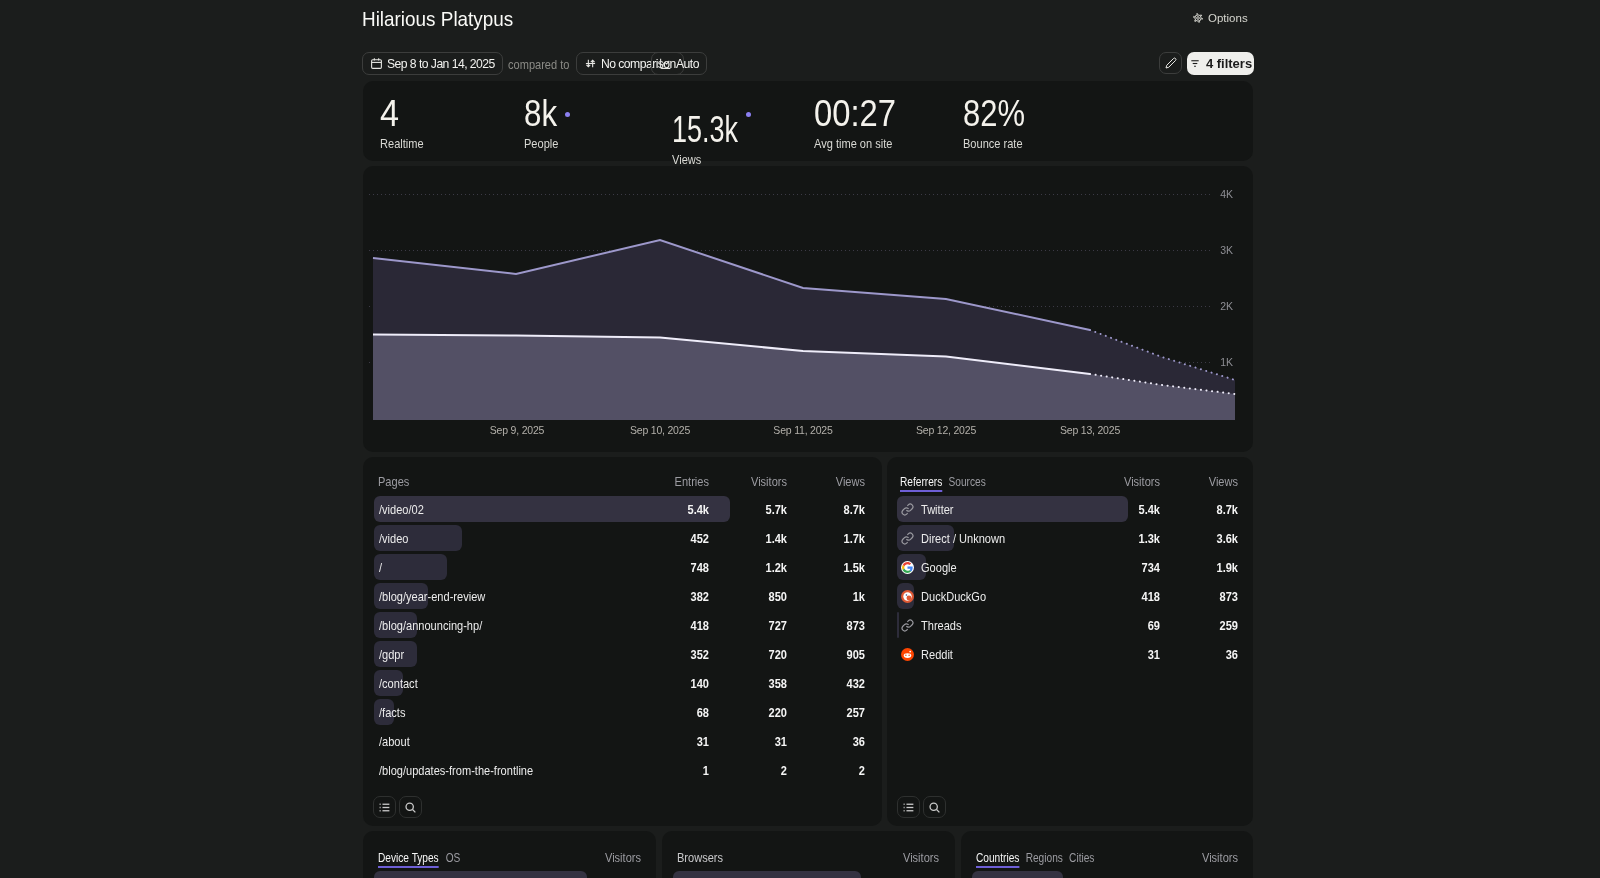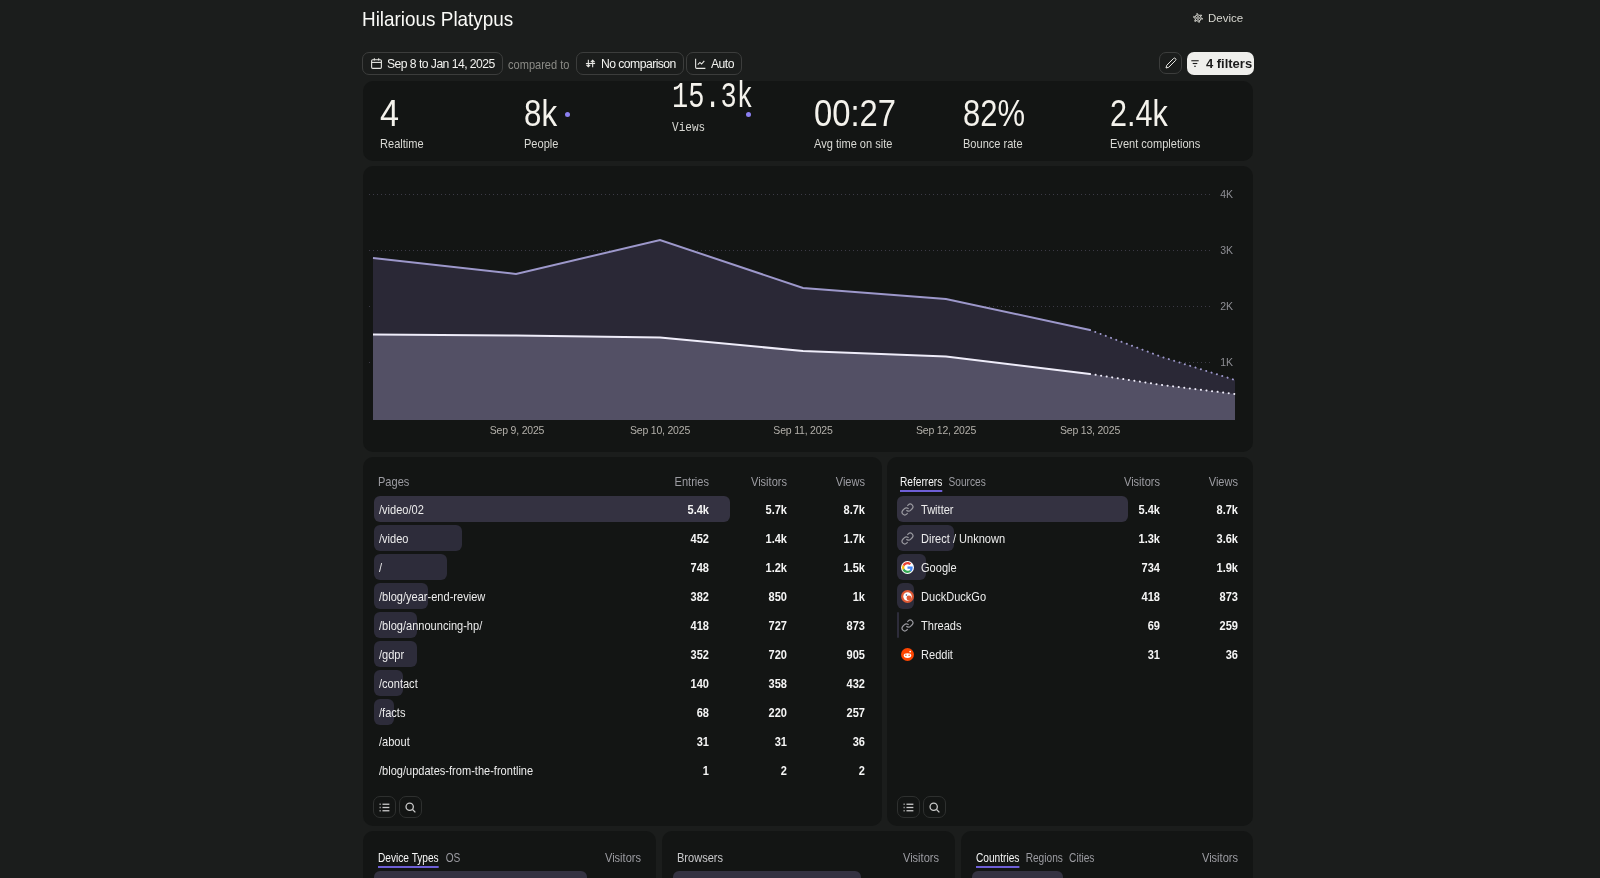"Device" span { text: Device -> Options }
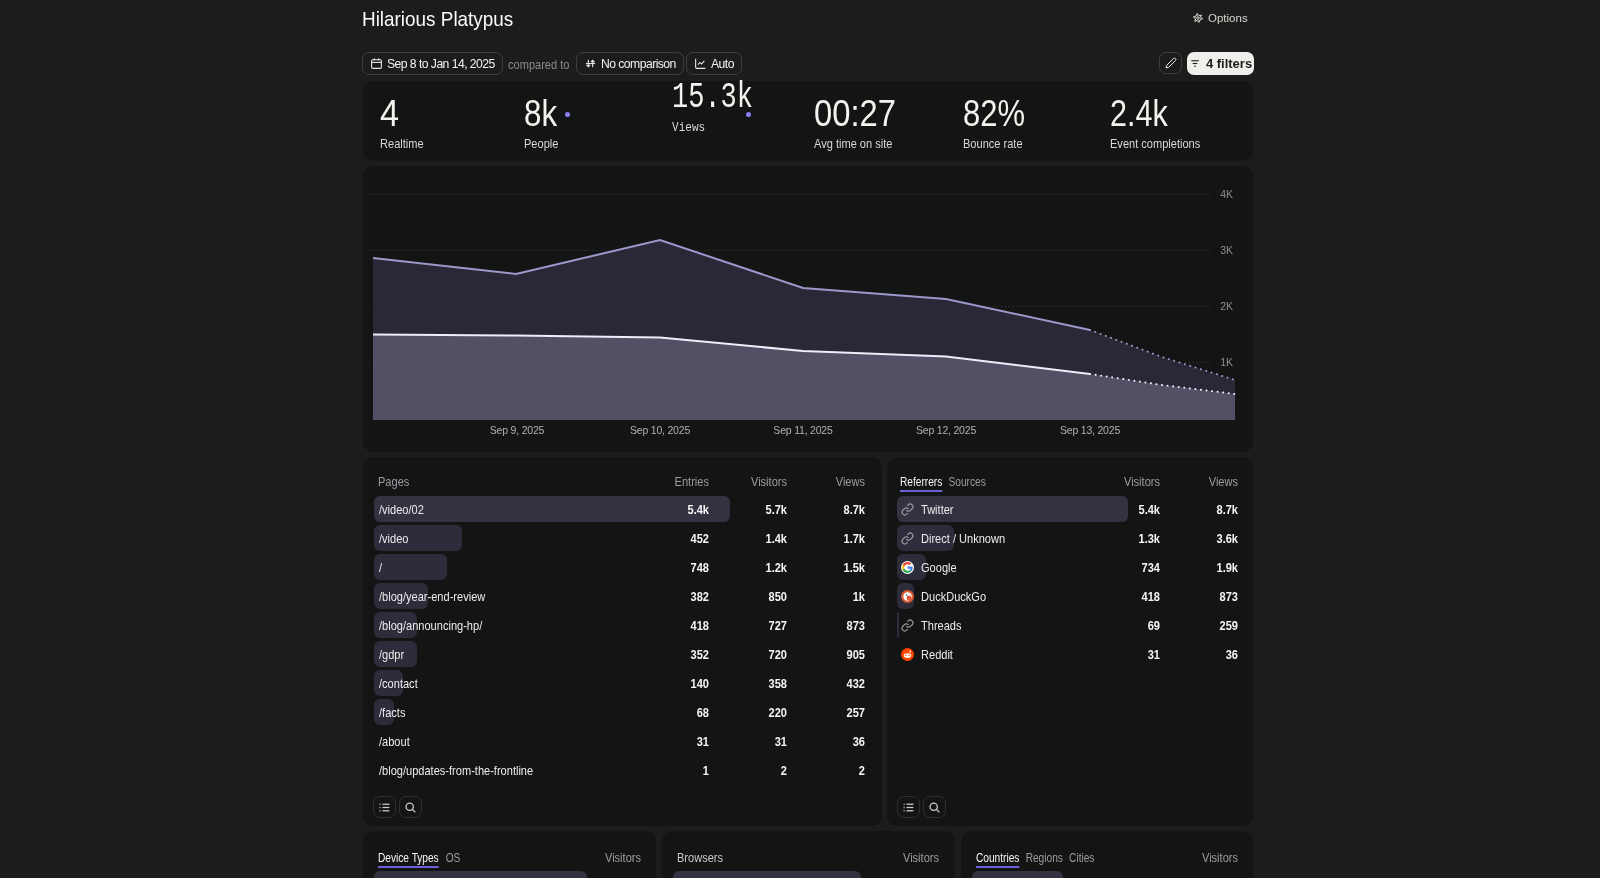"Auto" div.fbtn { left: 686px -> 651px }
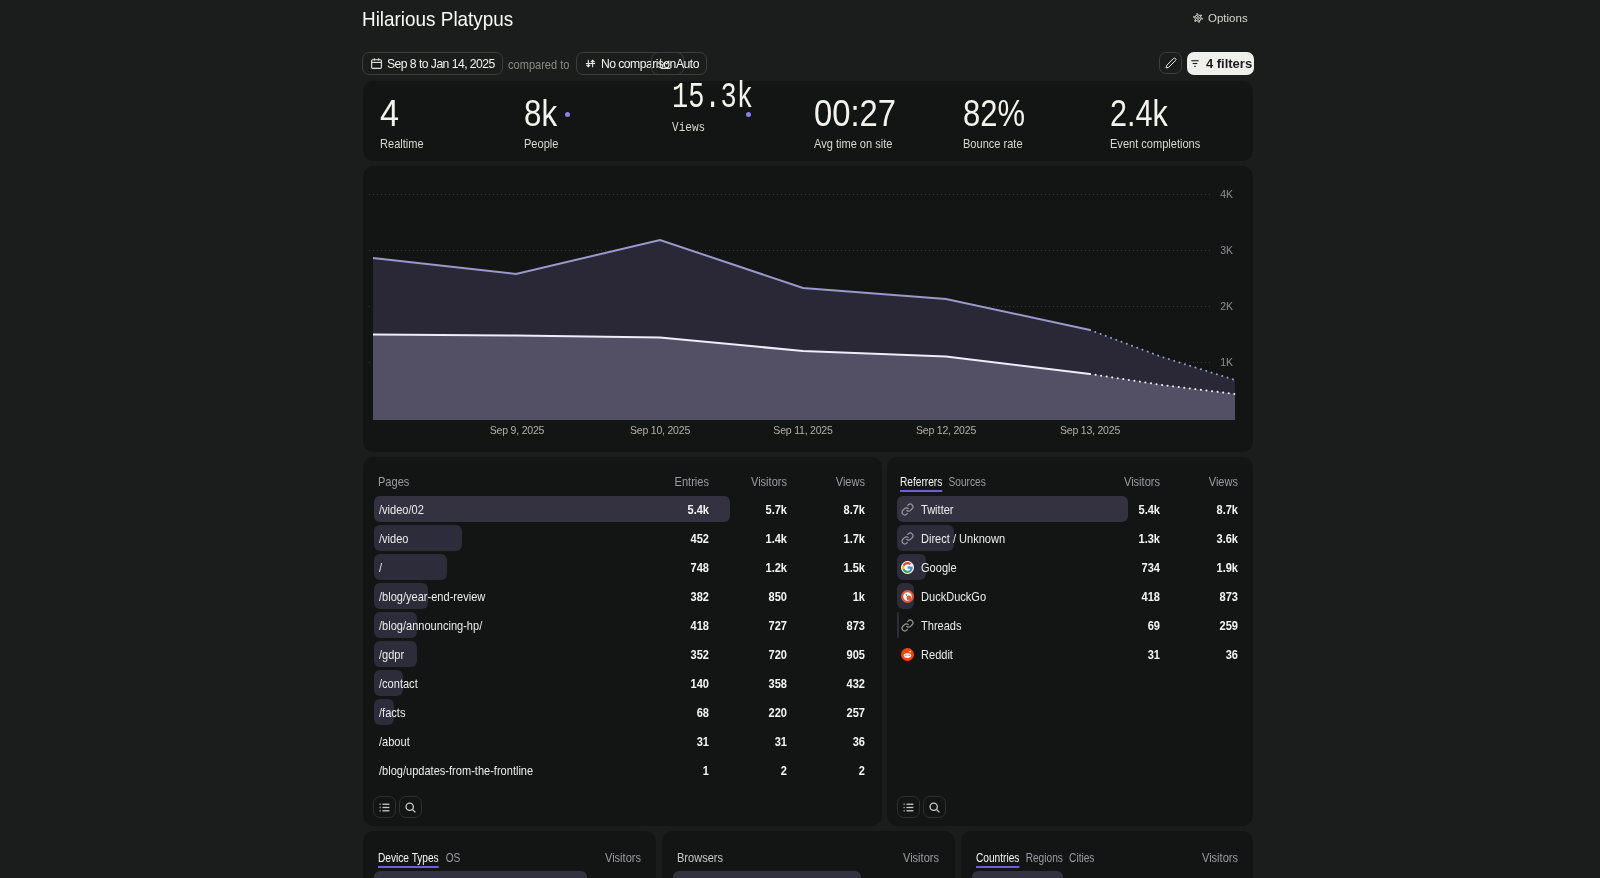"15.3k" div.abs { font-family: Liberation Mono, monospace -> none; top: 1px -> 33px }
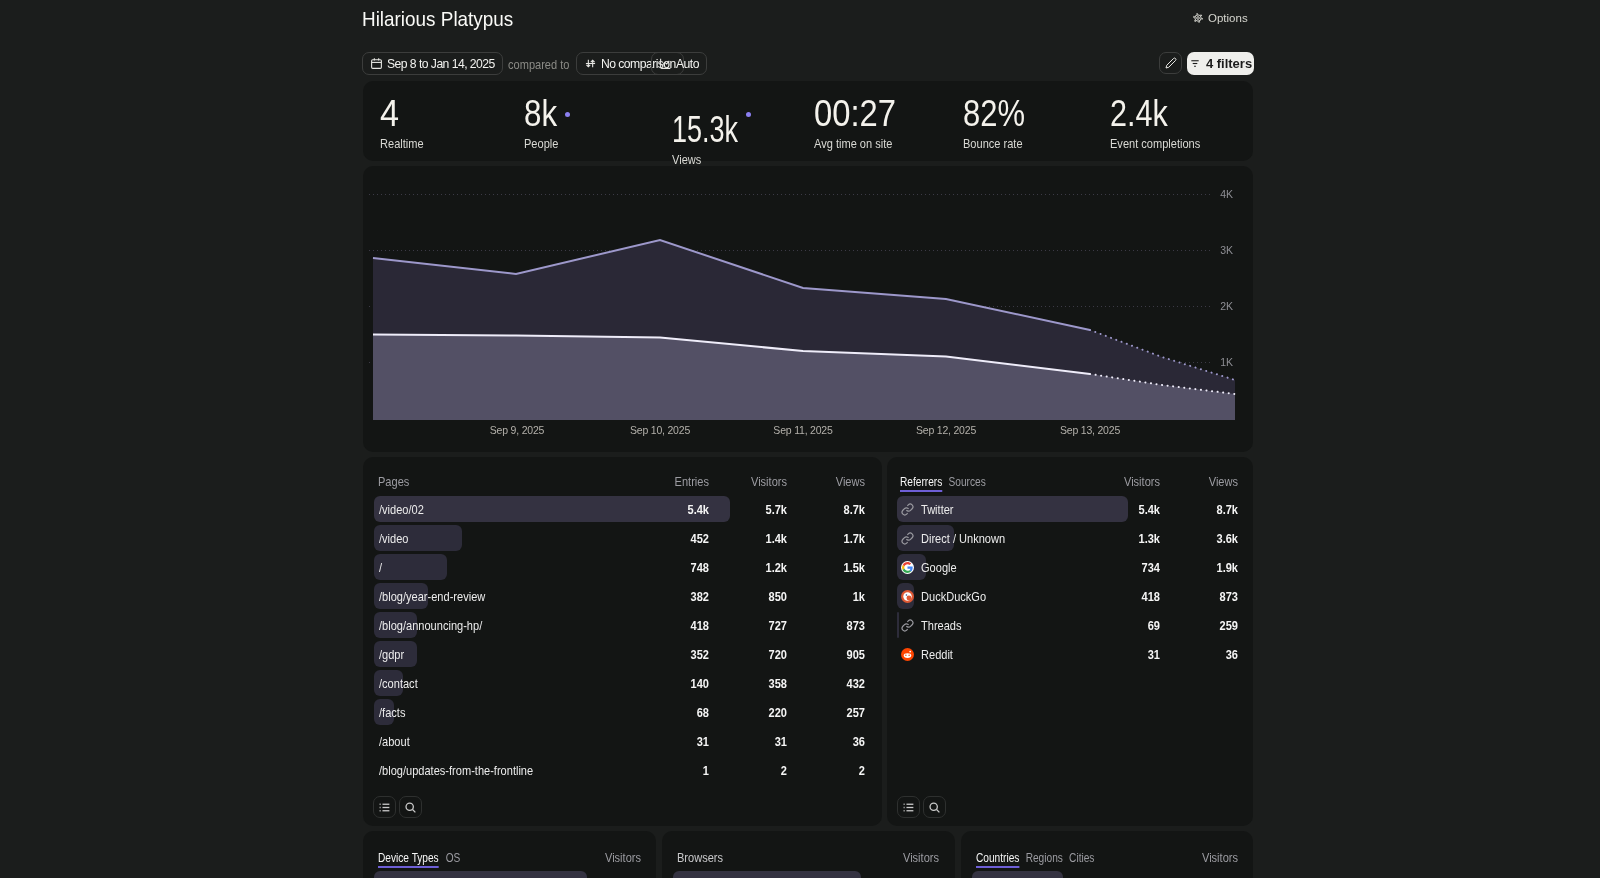"2.4k" div.abs { html: <div> <div>2.4k</div> <div>Event completions</div> </div> -> none }
